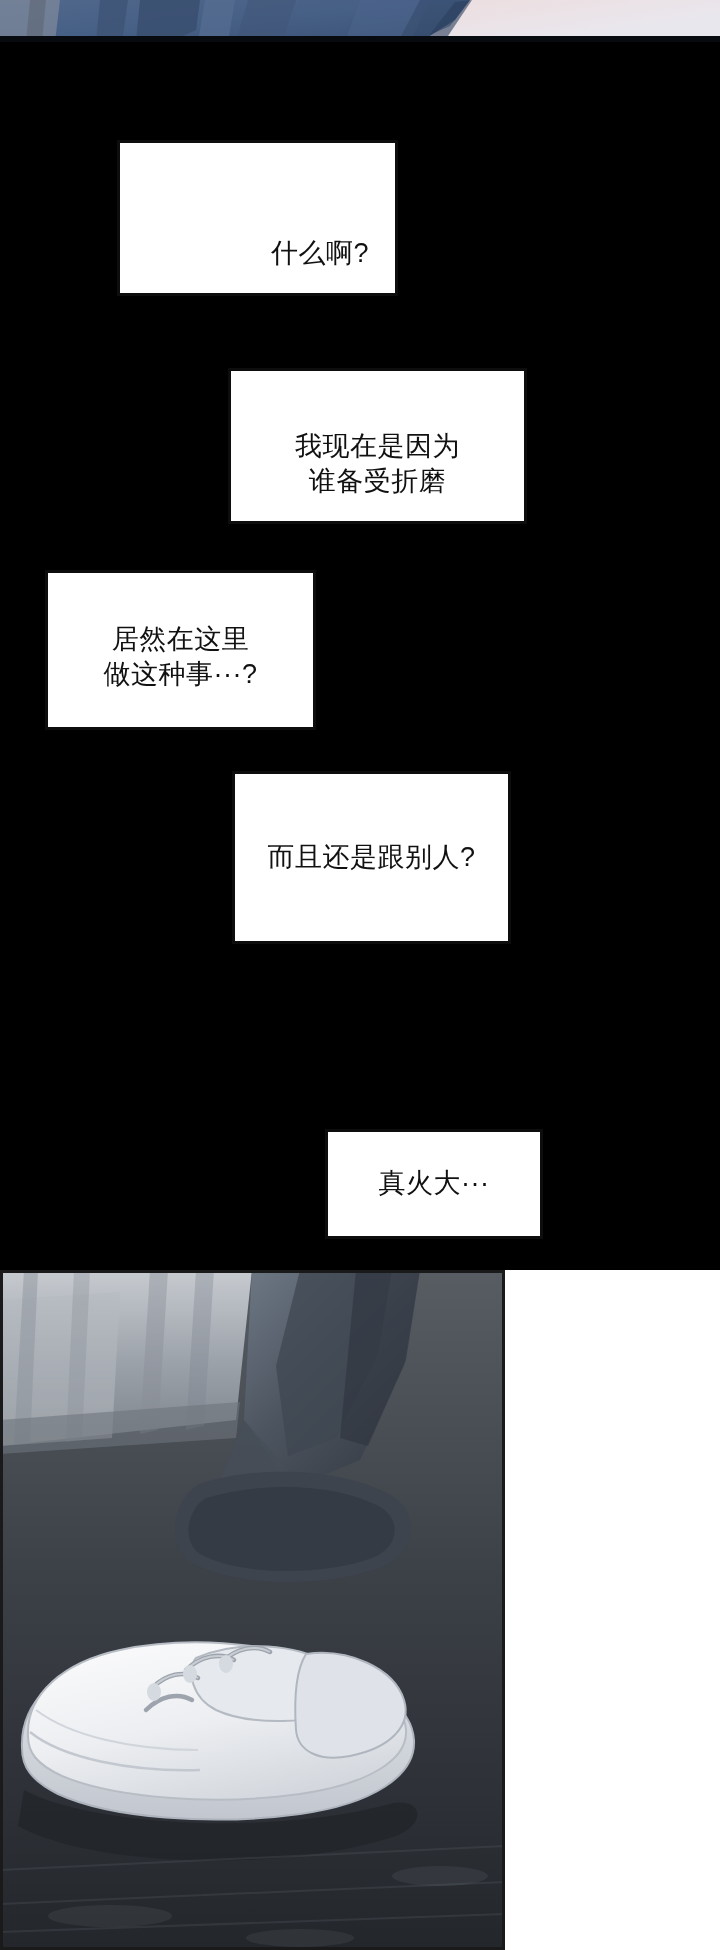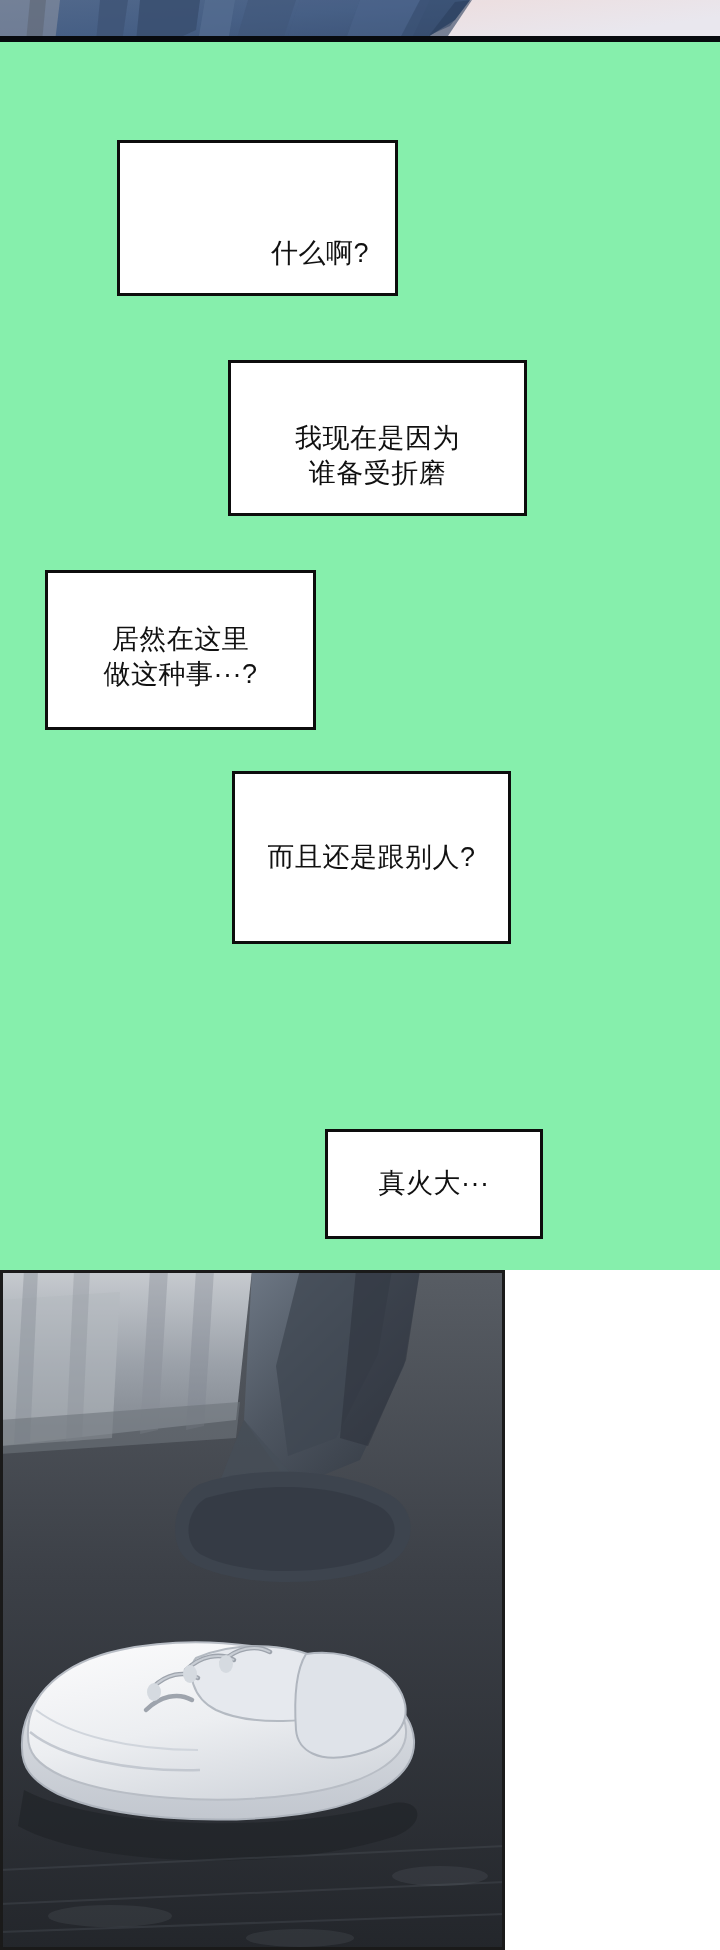"什么啊?" #page { background: #86efac -> #000000 }
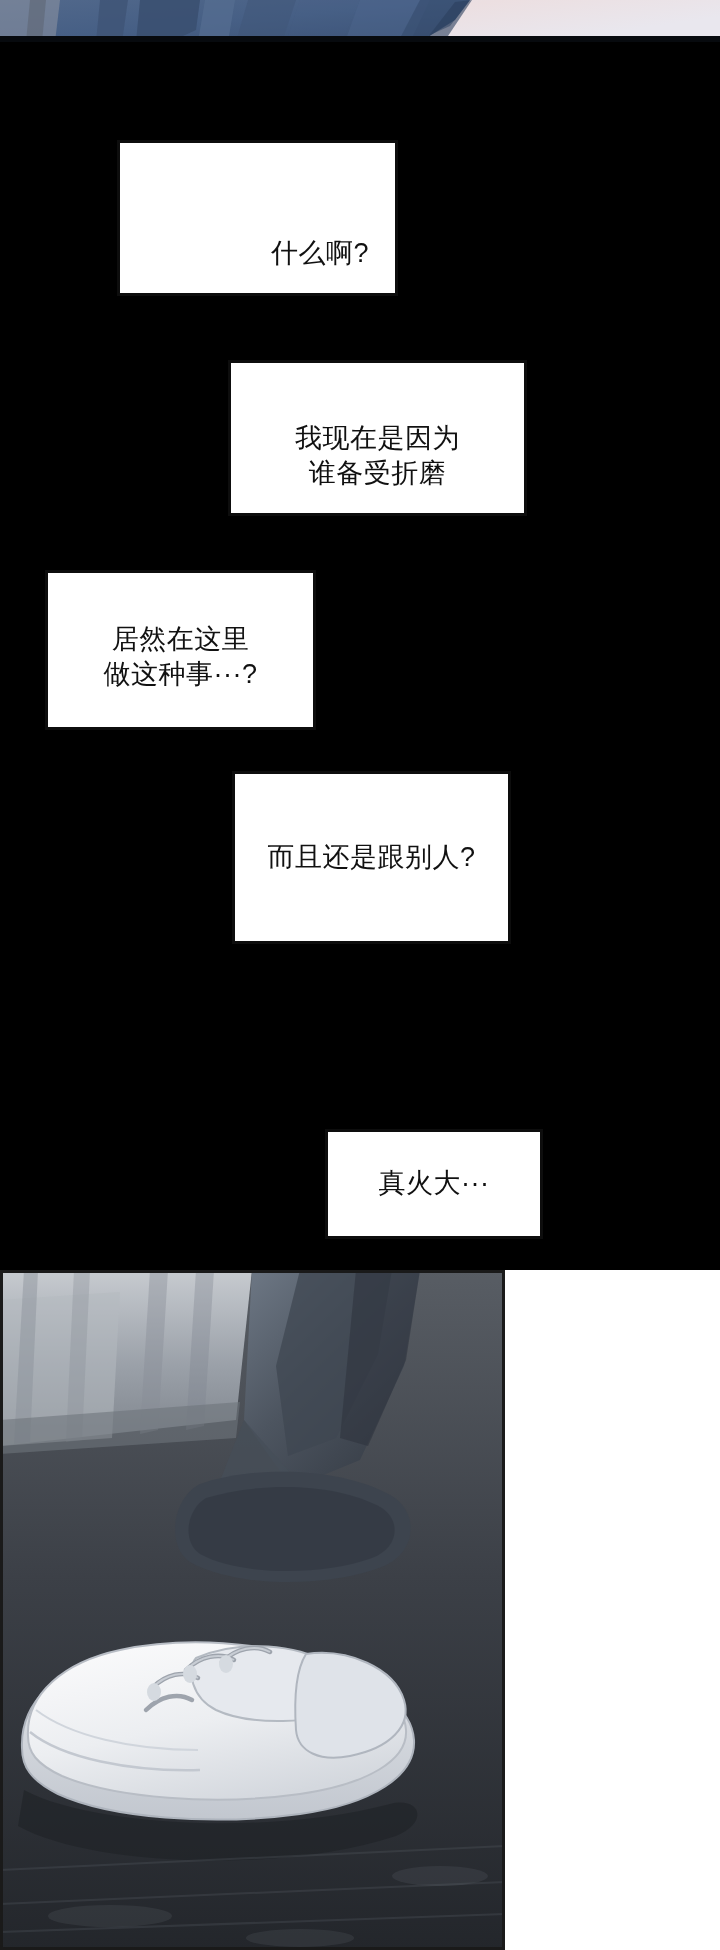"我现在是因为" #bubble-2 { top: 360px -> 368px }
